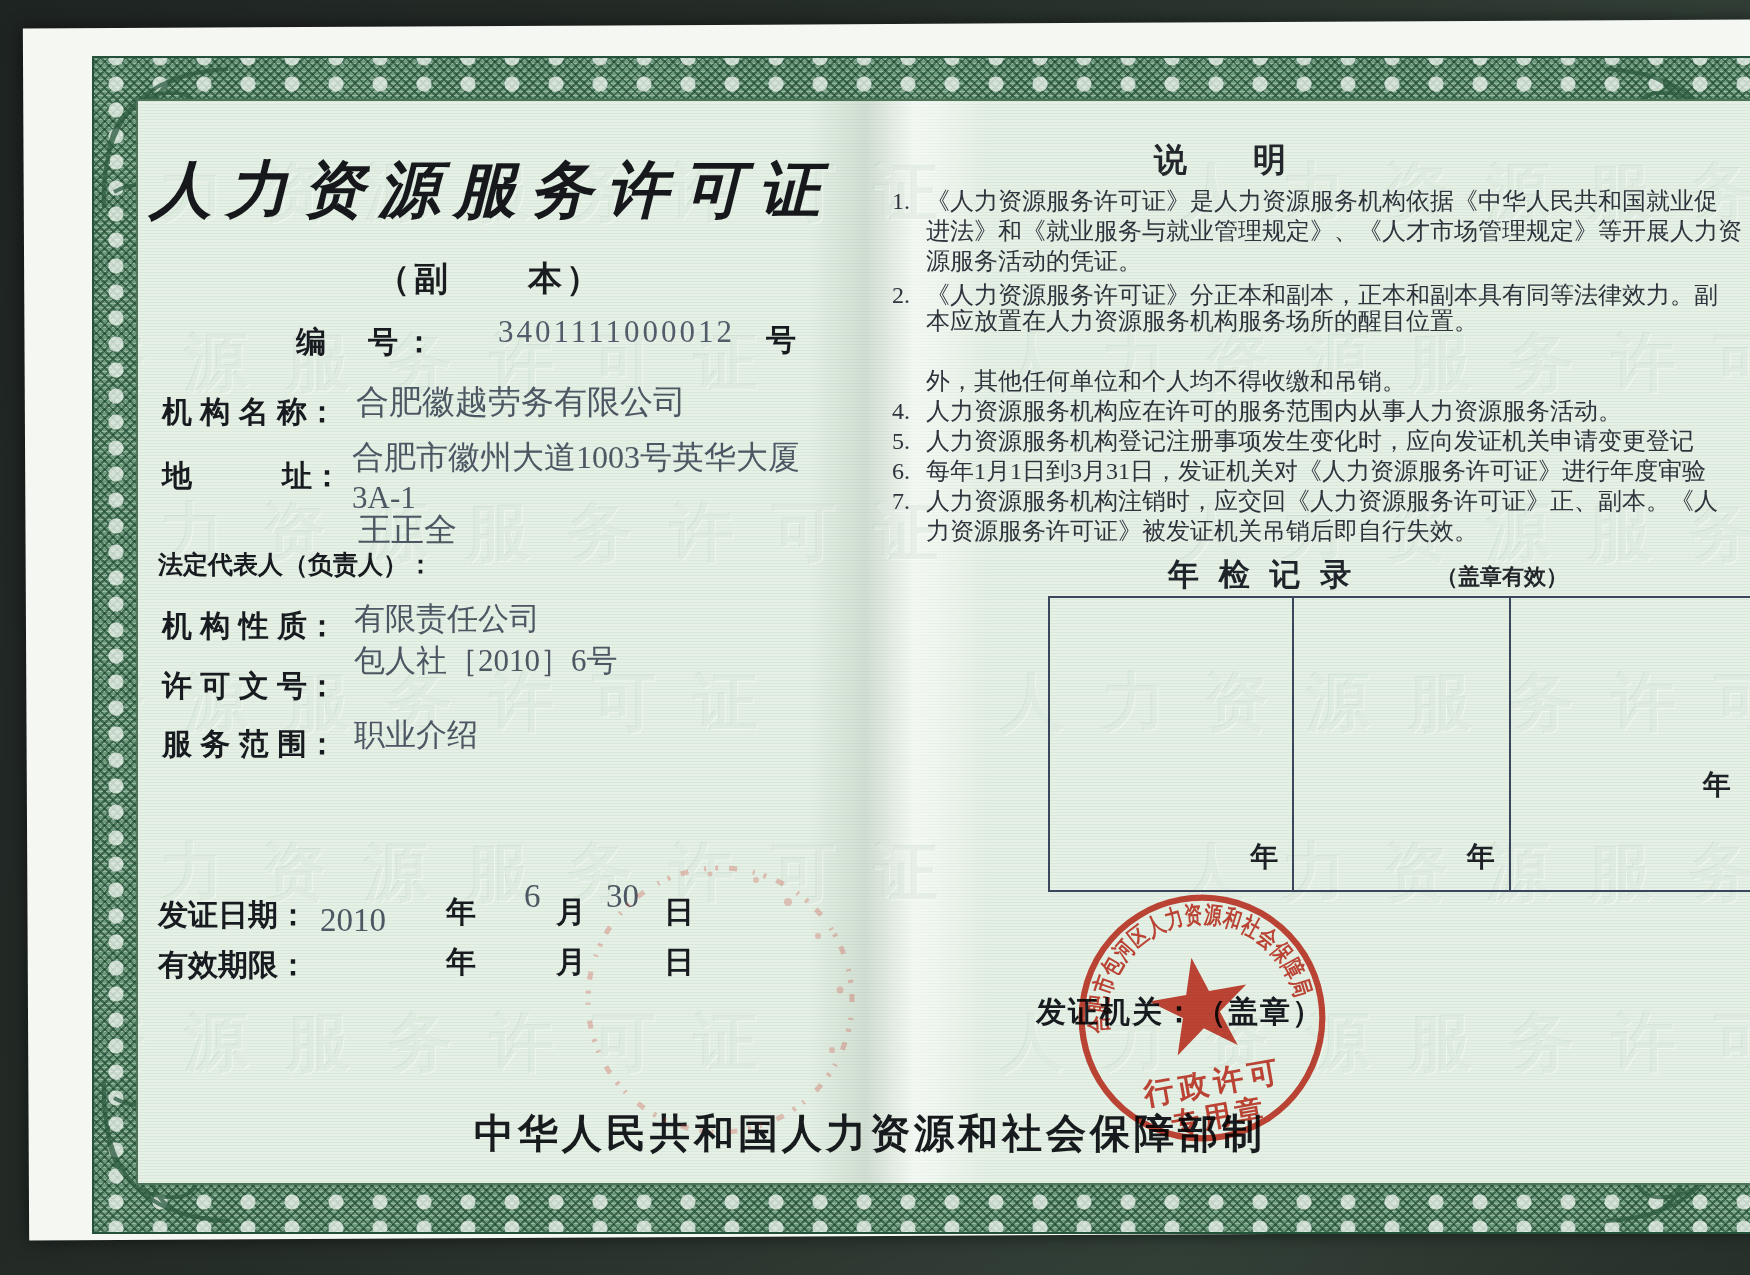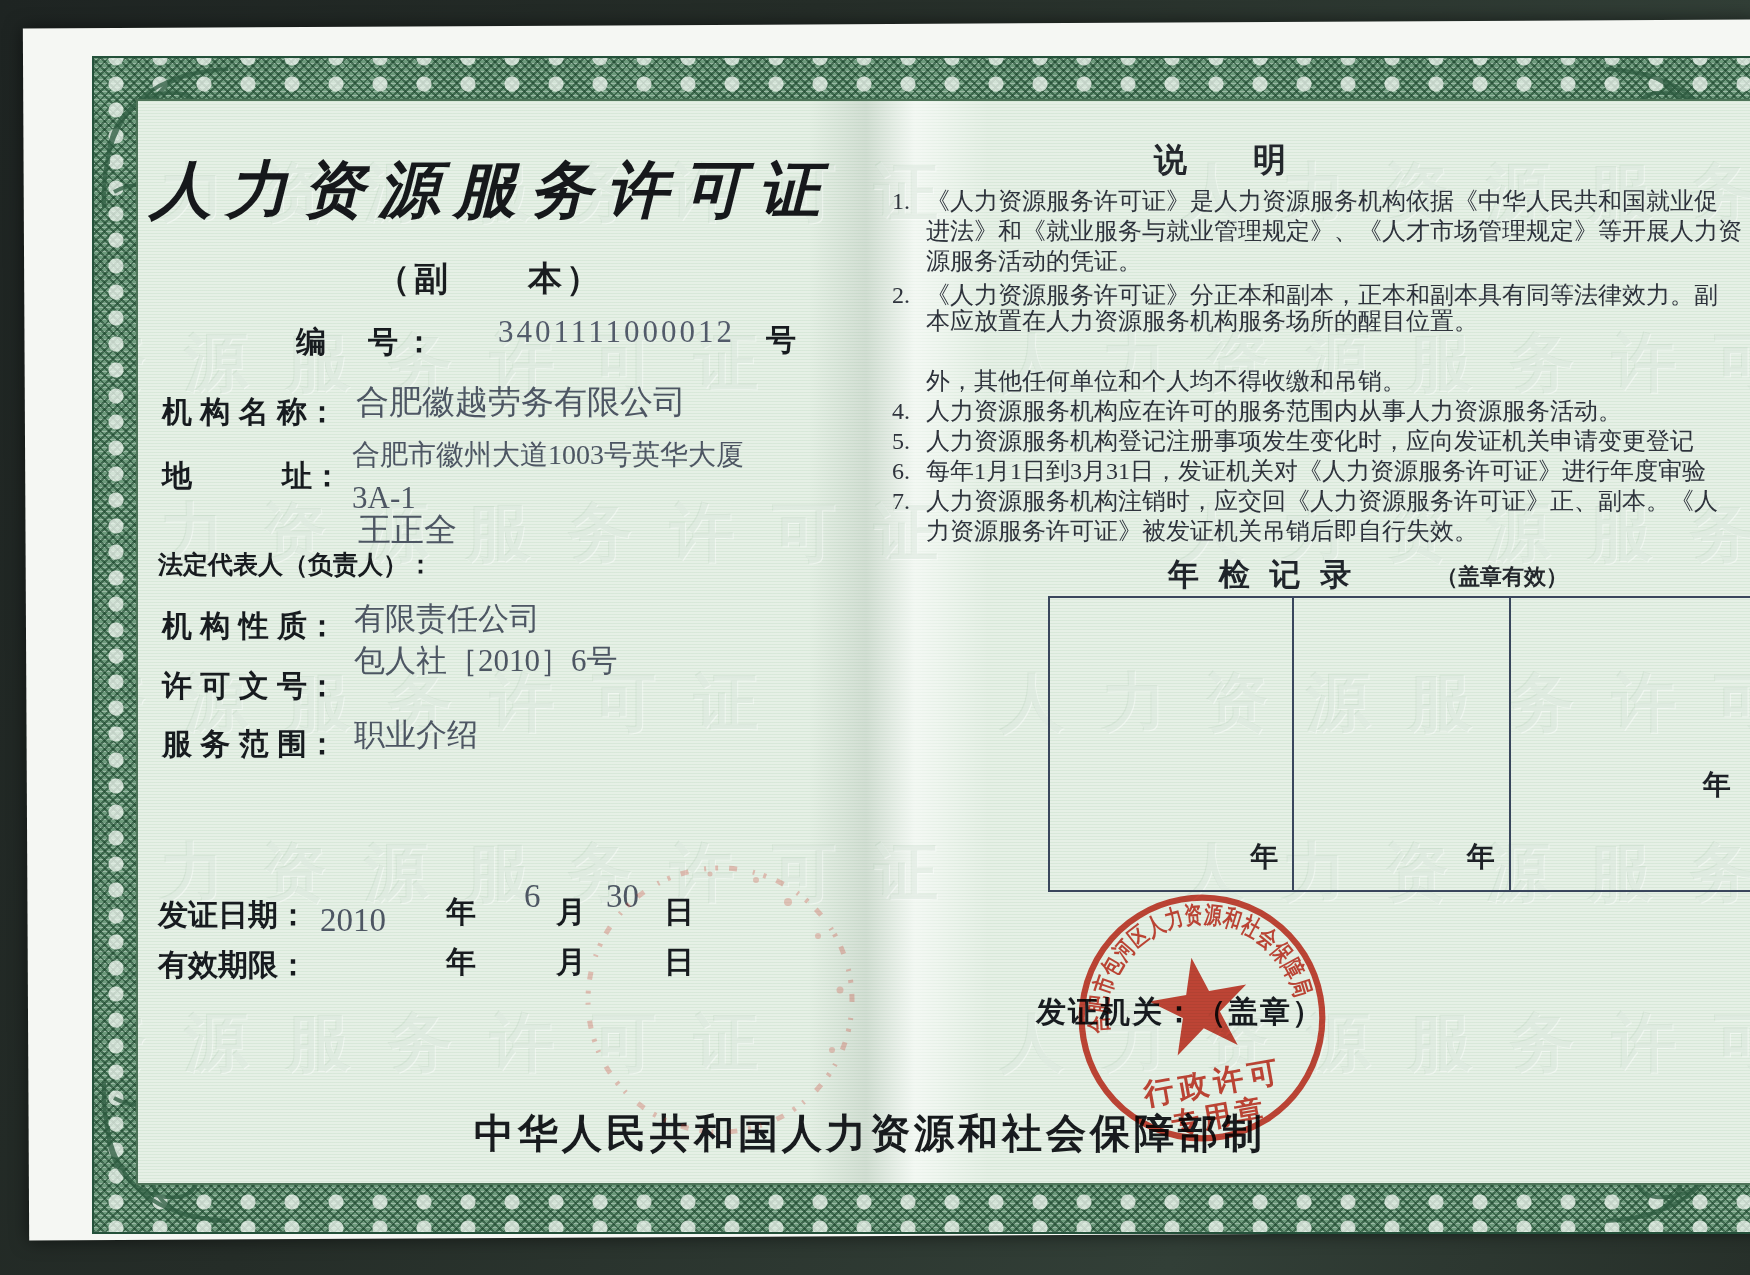"合肥市徽州大道1003号英华大厦" div.abs { font-size: 28px -> 32px }
